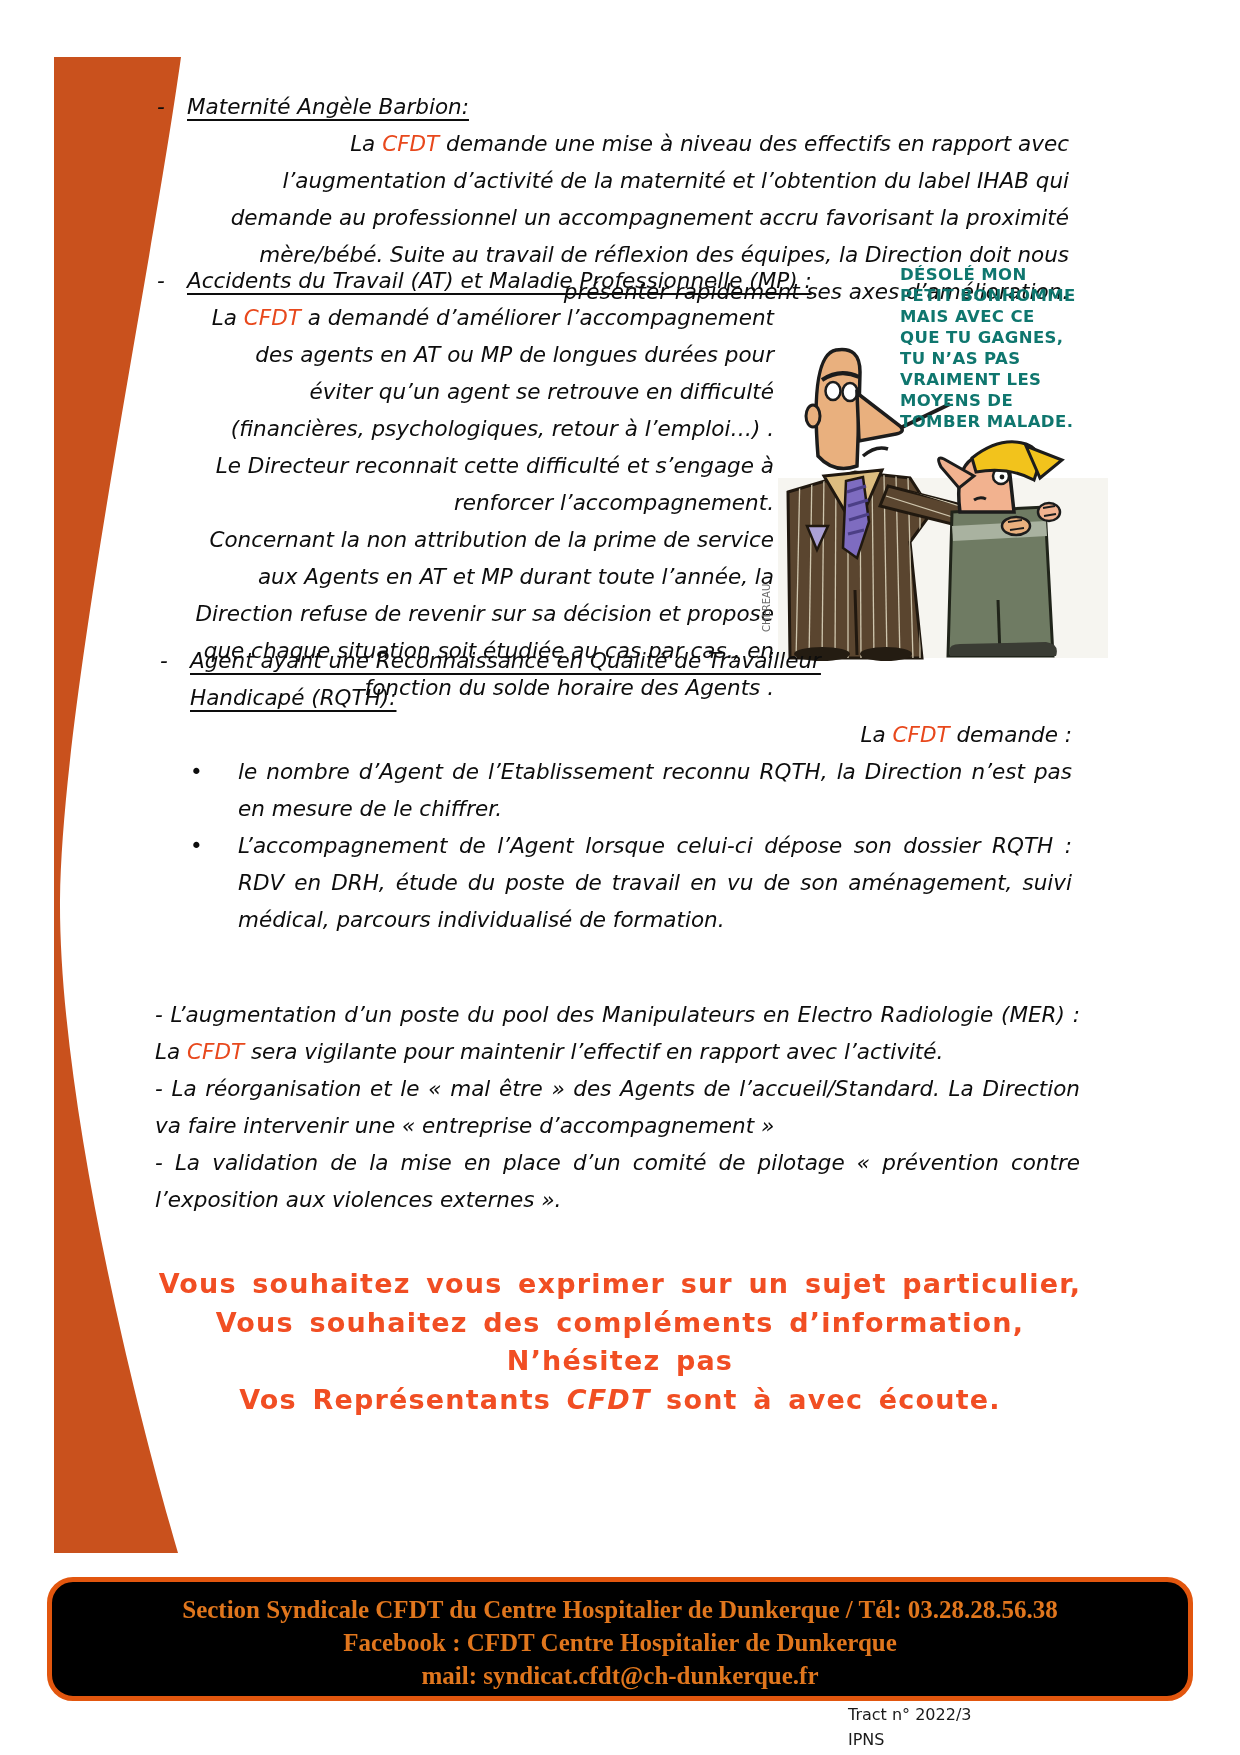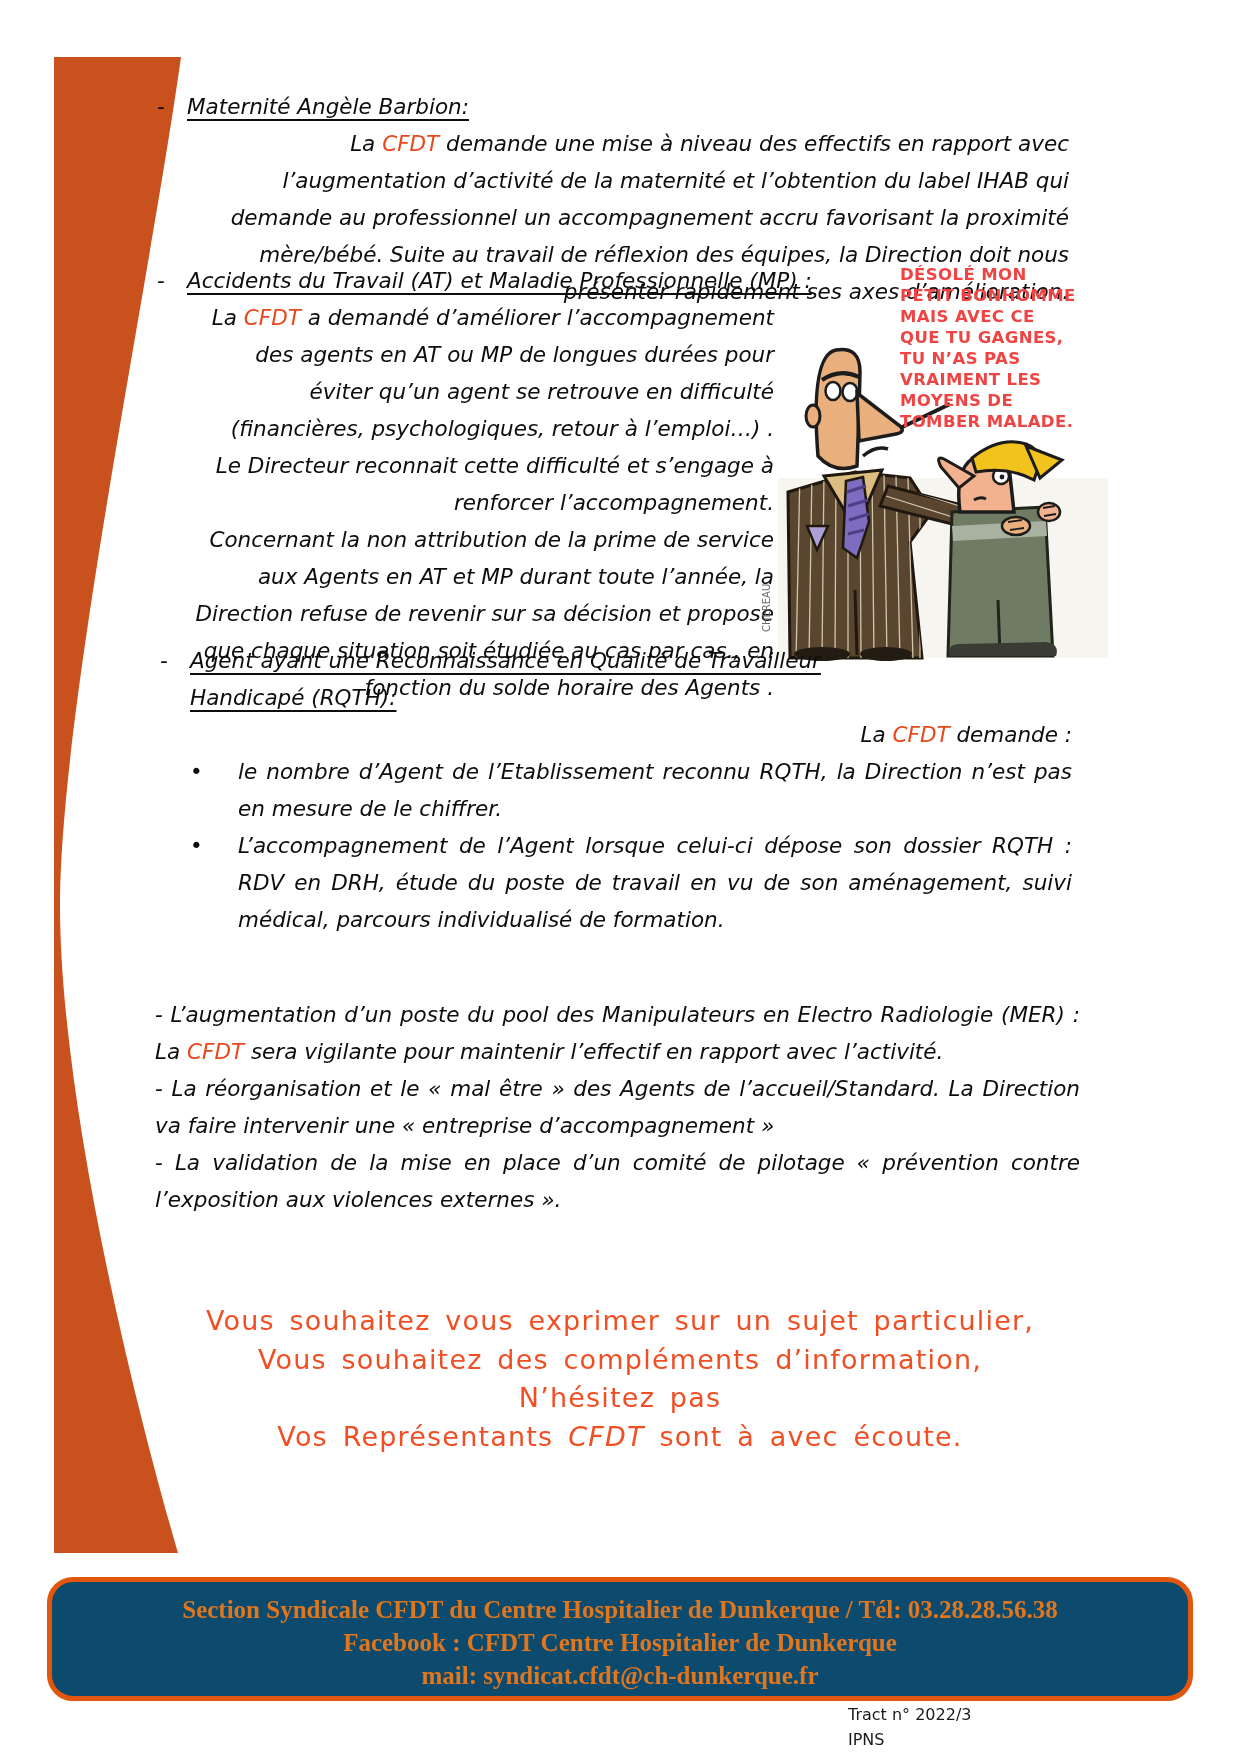"DÉSOLÉ MON" #speech { color: #ef4444 -> #0f766e }
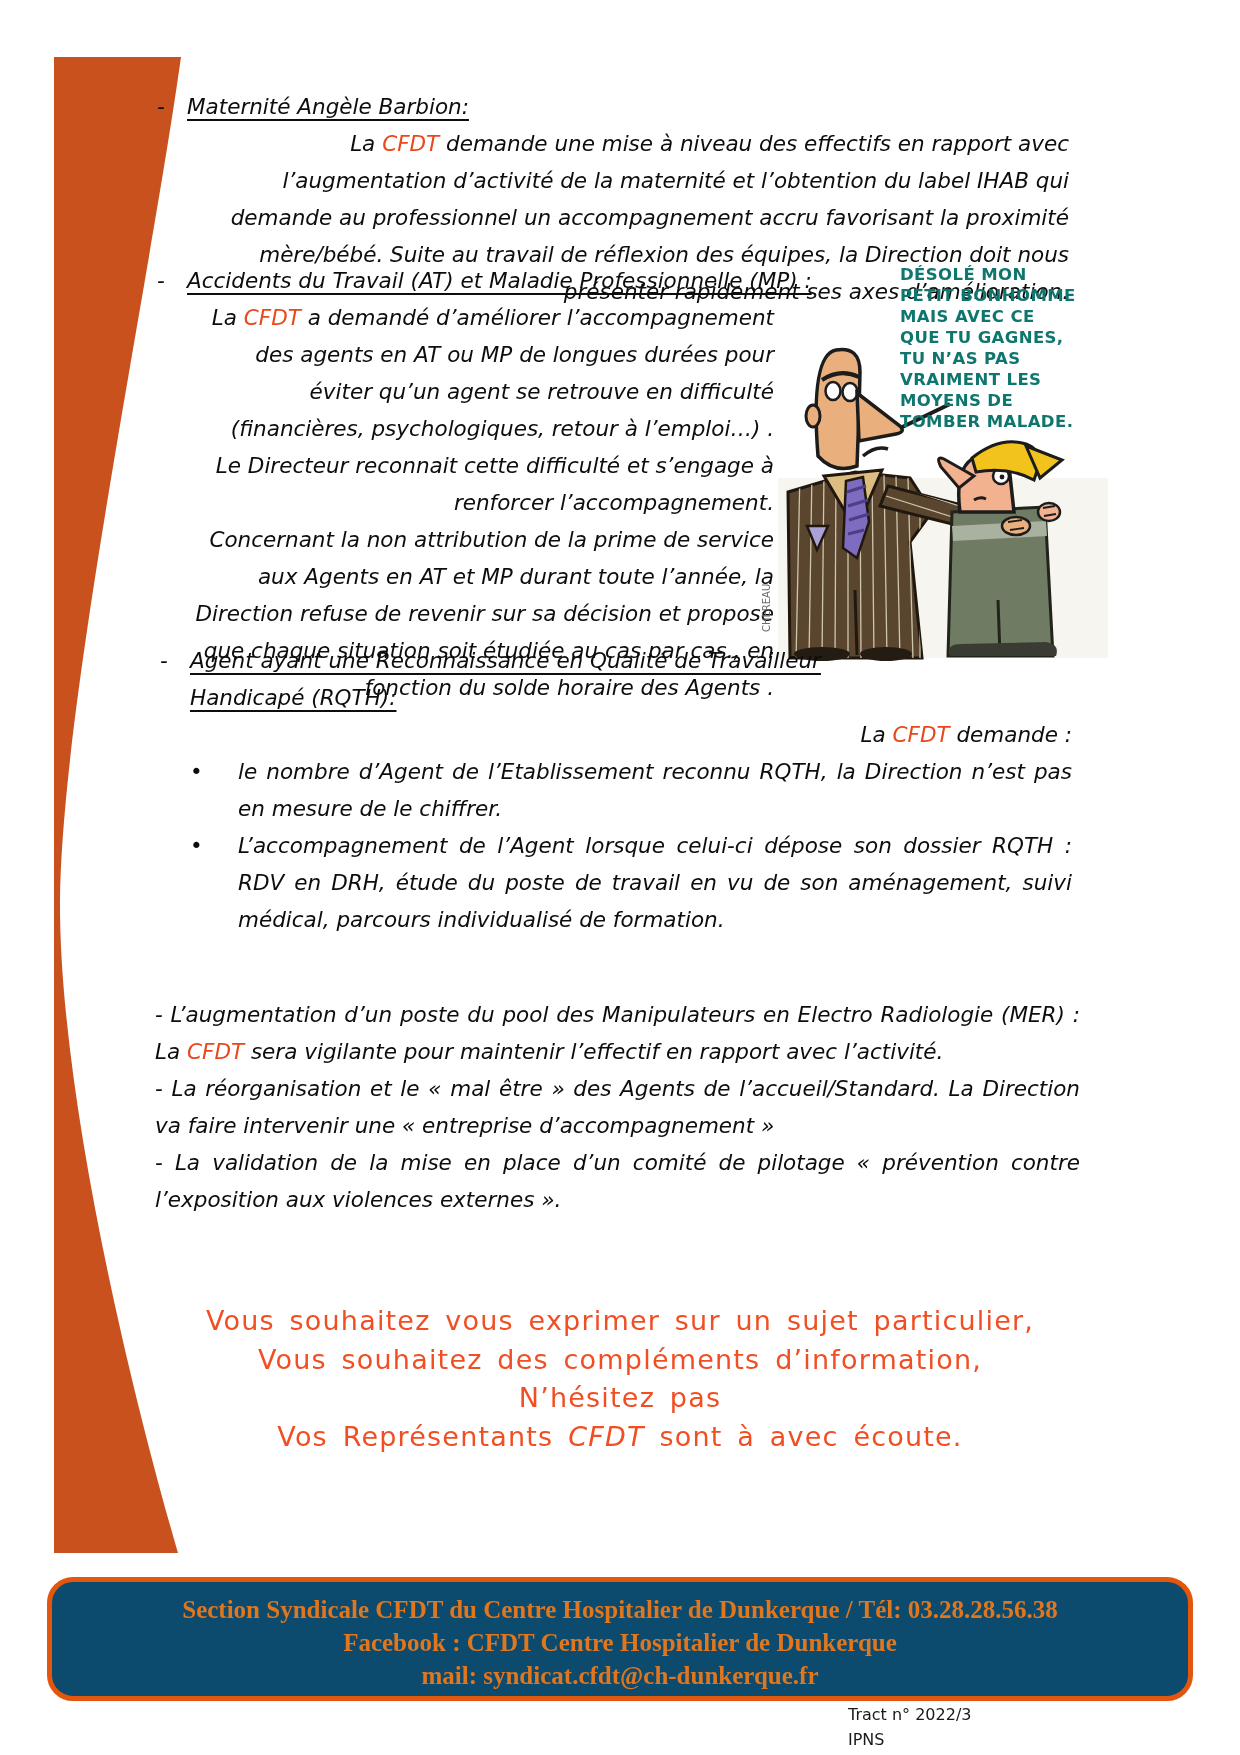"Vous souhaitez vous exprimer sur" #cta { font-weight: normal -> bold; top: 1302px -> 1265px }
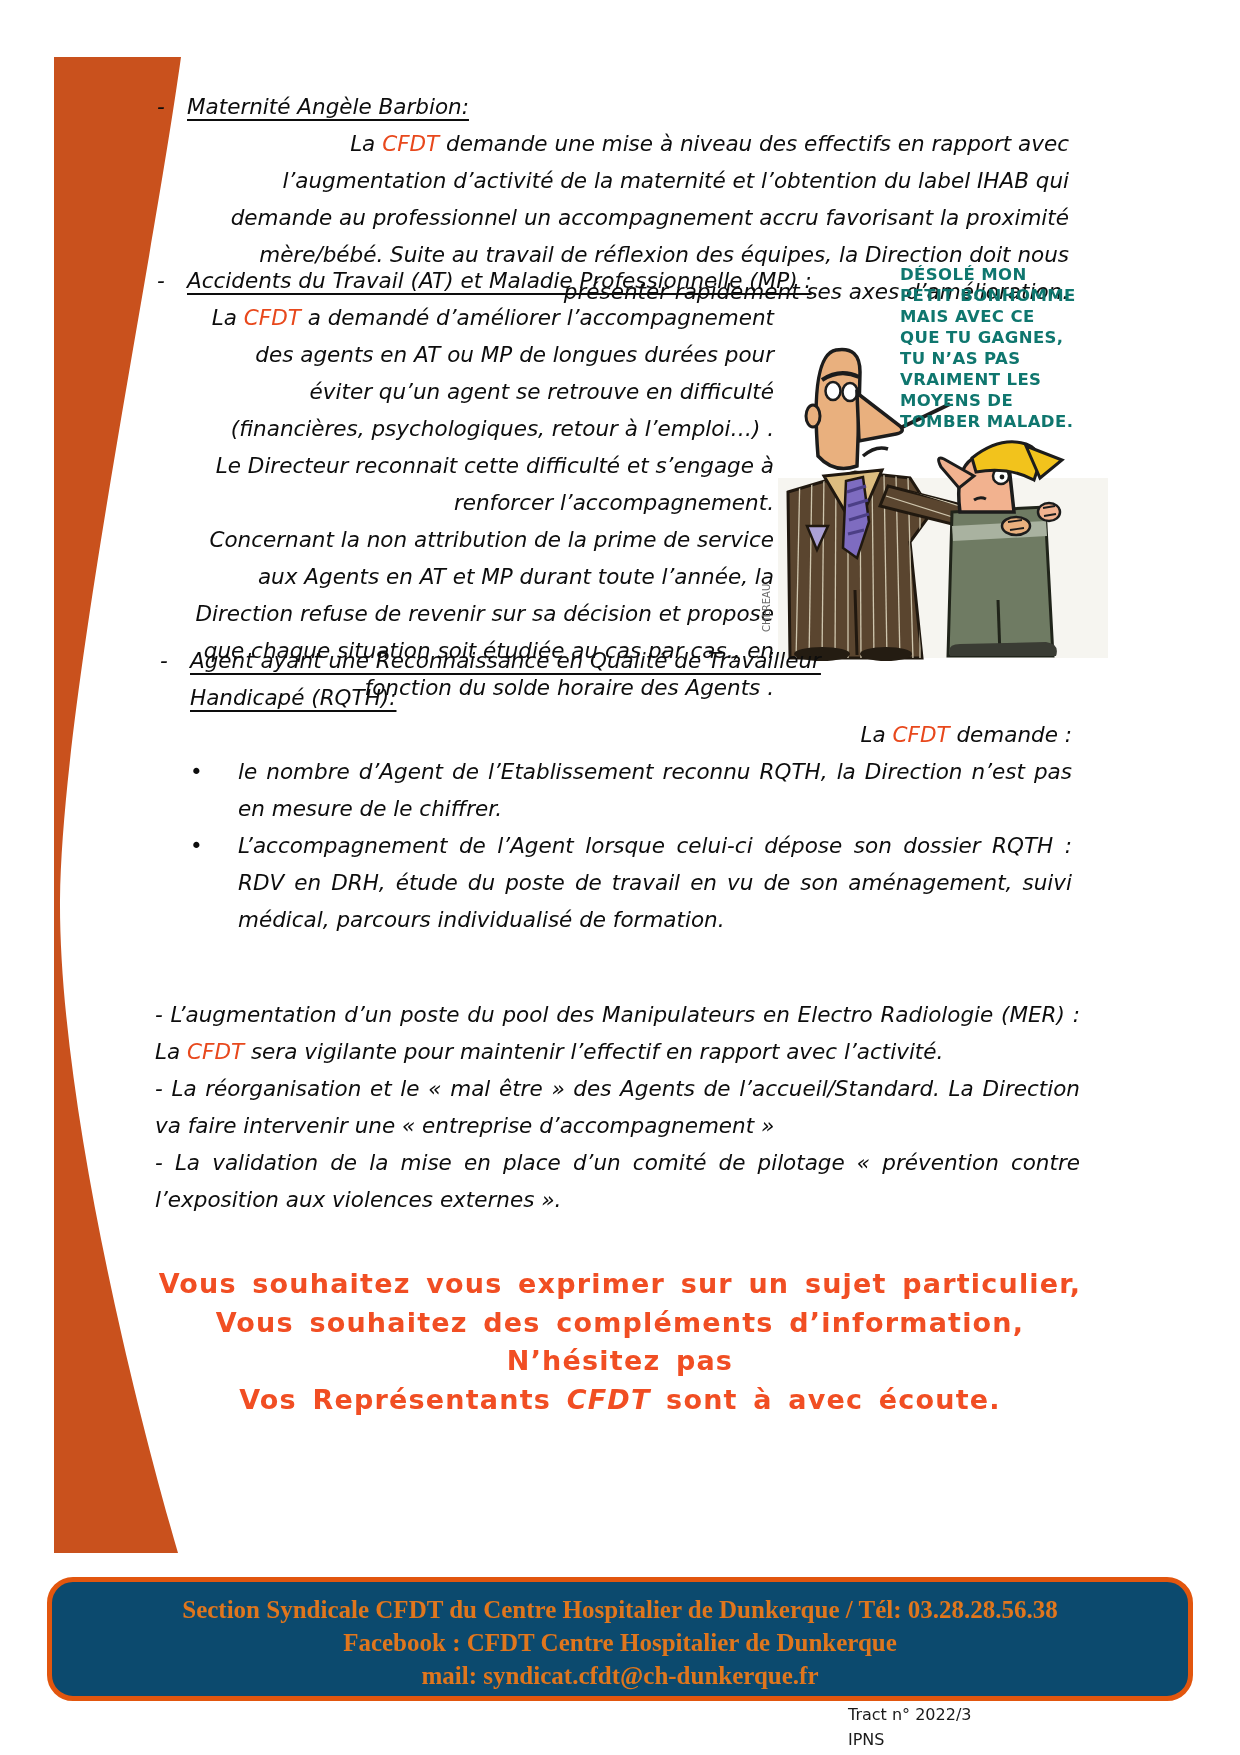"Section Syndicale CFDT du Centre" #footer-box { background: #0c4a6e -> #000000 }
